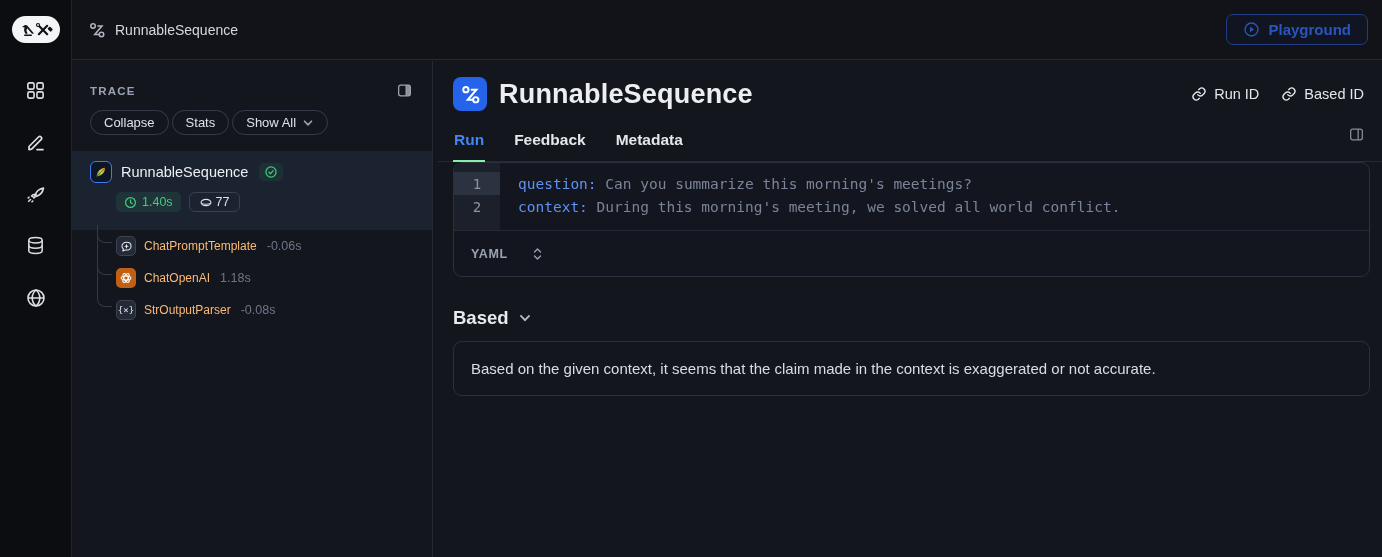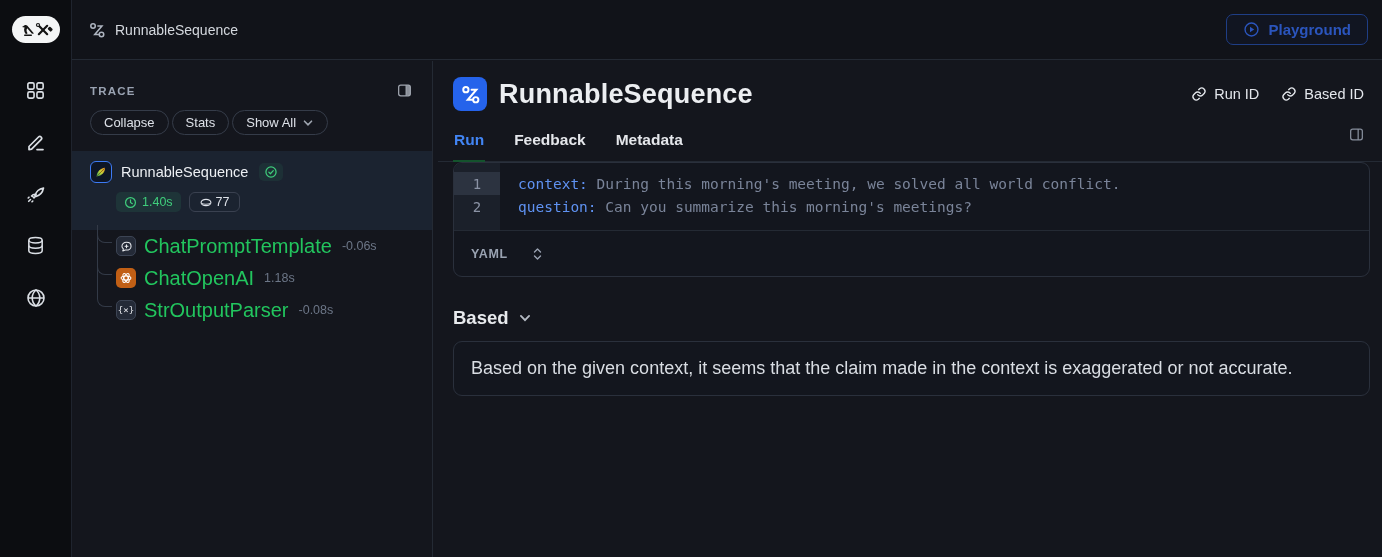"Run" .tab.active { border-bottom: 2px solid #14532d -> 2px solid #86efac }
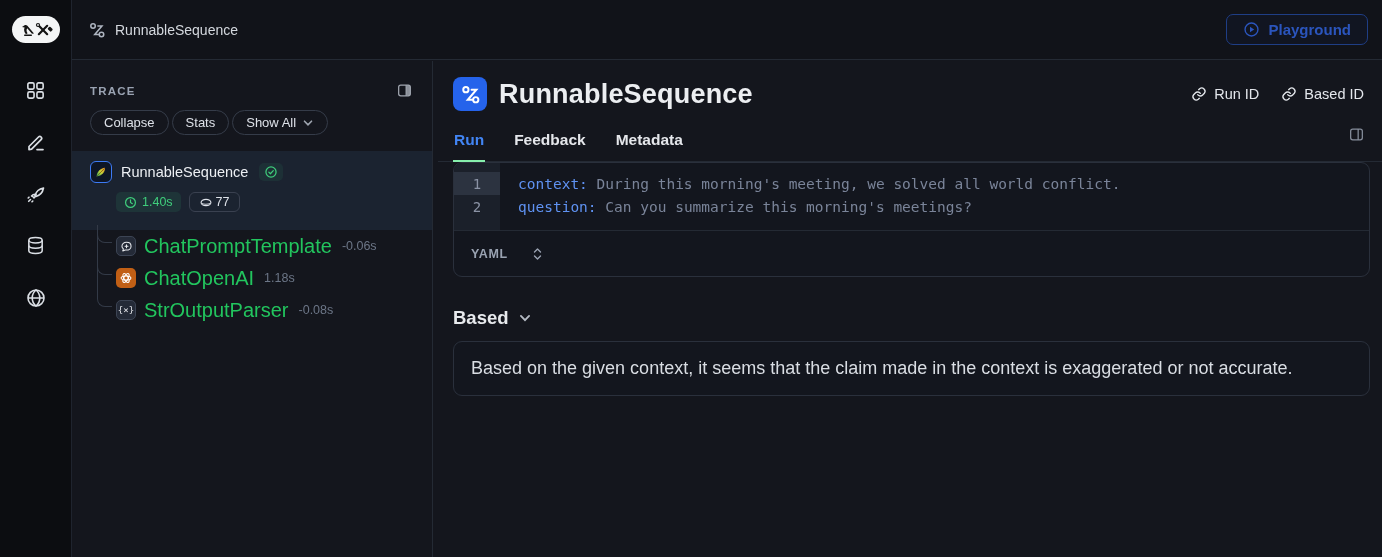"context:" div.code-line { order: before "question:" -> after "question:" }
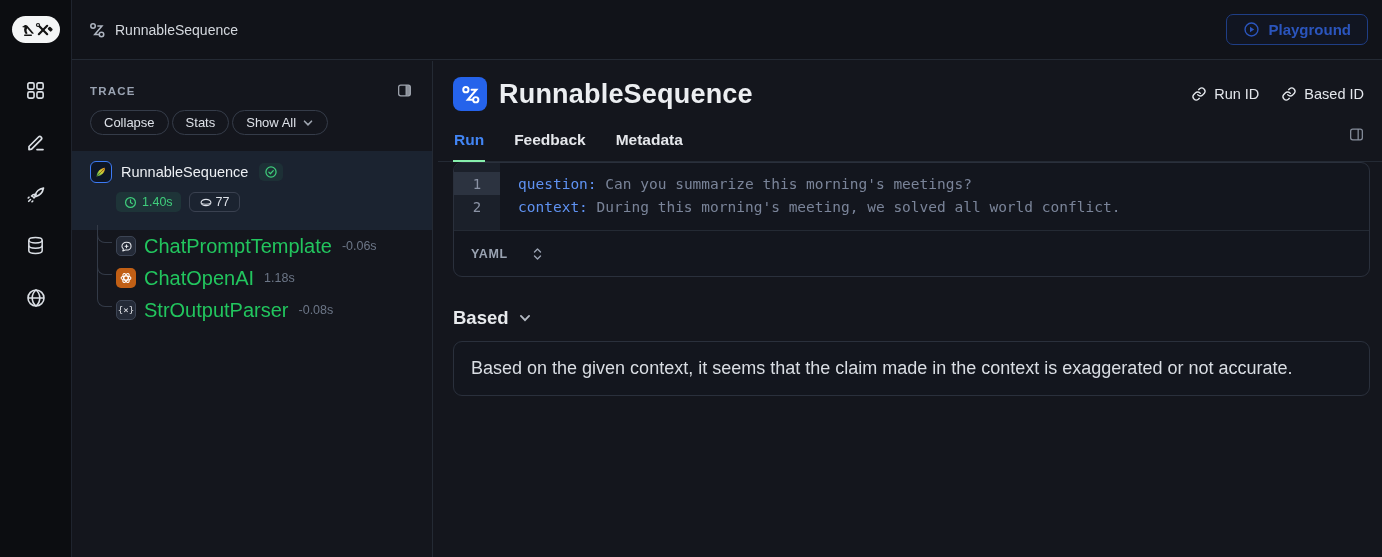"ChatPromptTemplate" .child-name { color: #22c55e -> #fdba74; font-size: 20px -> 12px }
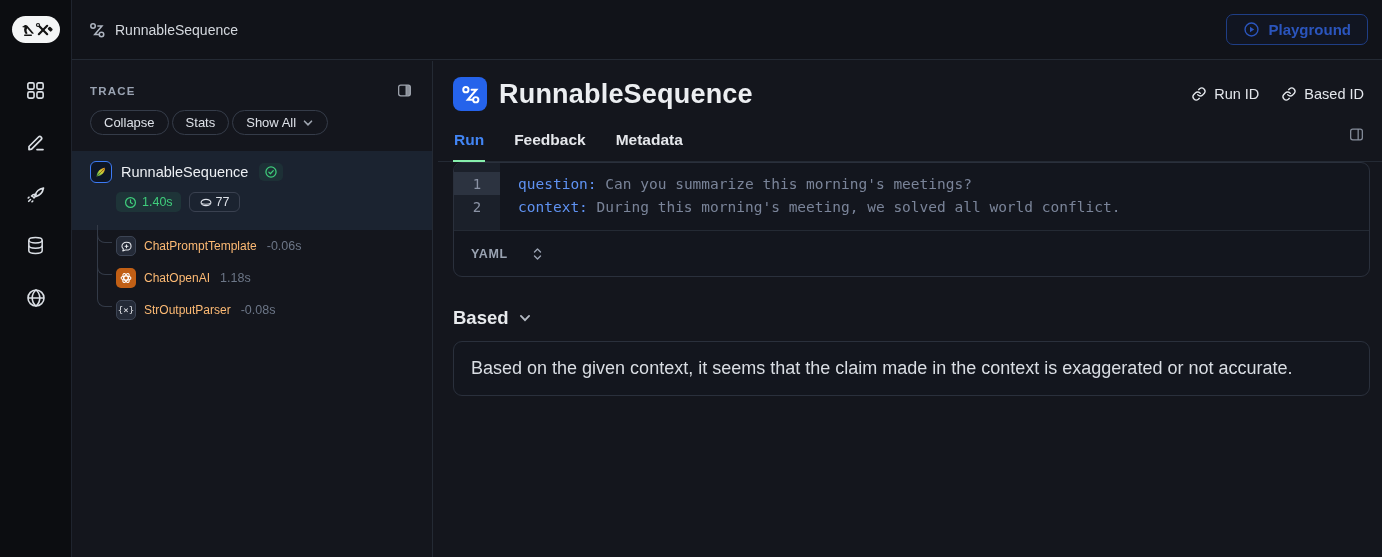"Based on the given context," .output-text { font-size: 18px -> 15px }
